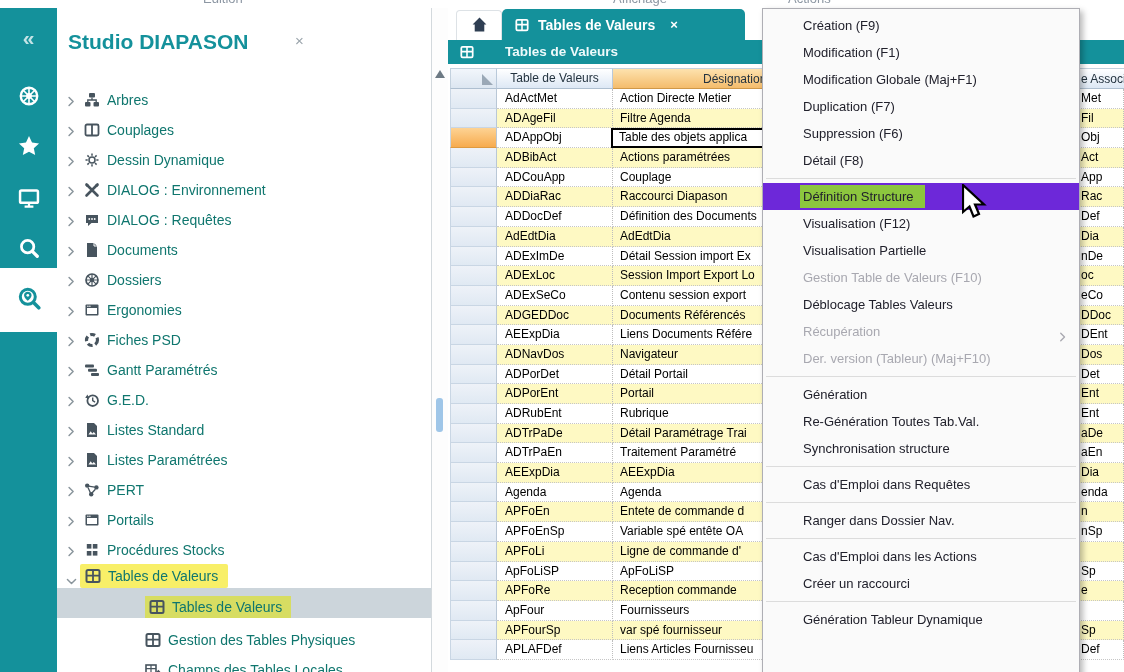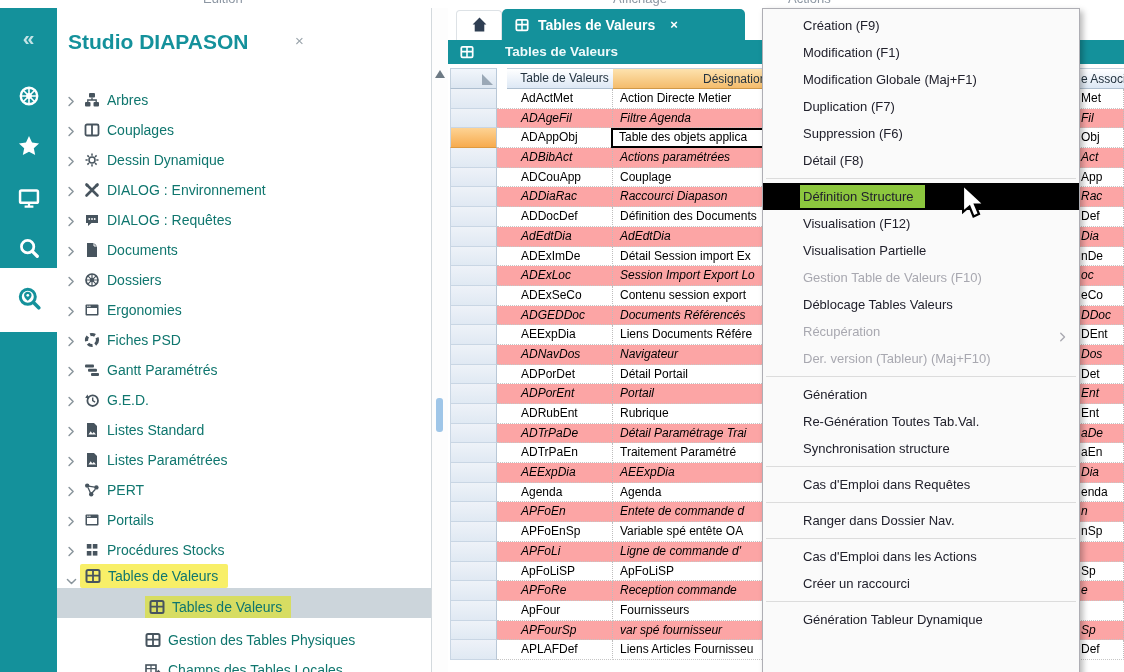"Table de Valeurs" .hc1 { left: 57px -> 47px }
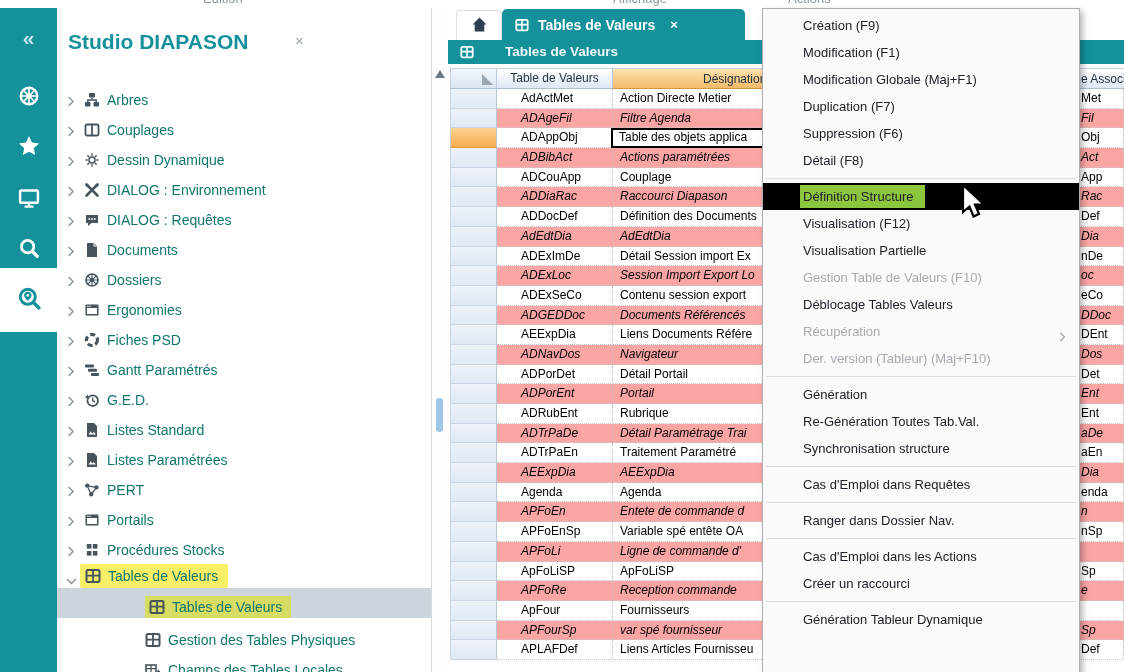"AdActMet" .c1 { padding-left: 24px -> 8px }
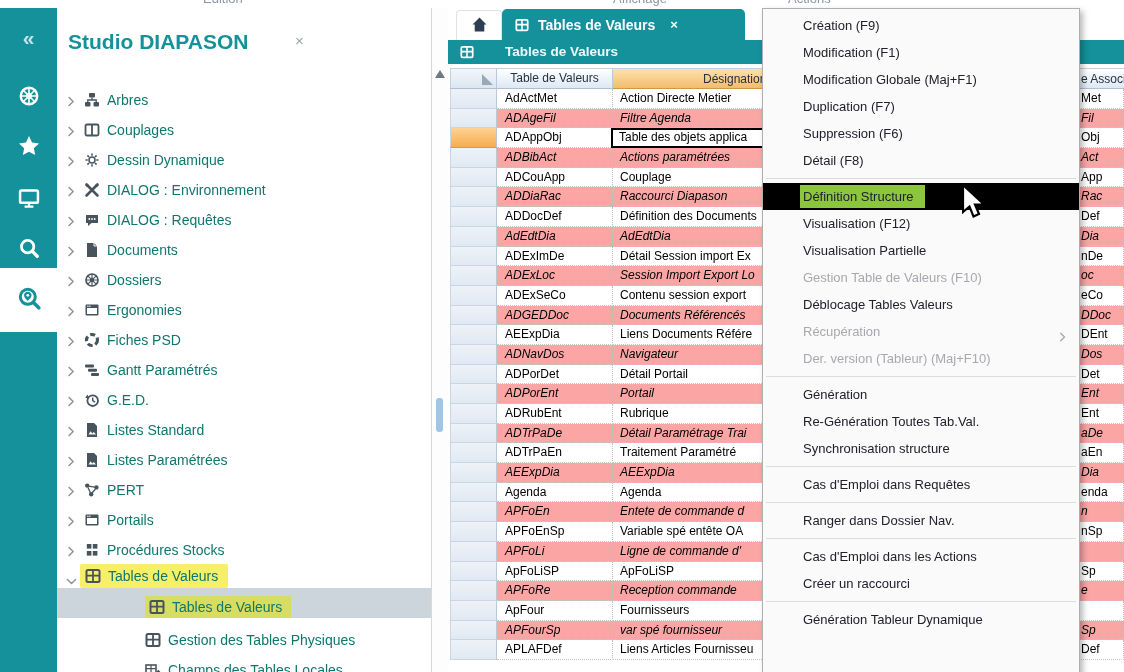"ADAgeFil" .trow.alt .c1,.trow.alt .c2,.trow.alt .c3 { background: #fca5a5 -> #fef9c3; font-style: italic -> none }
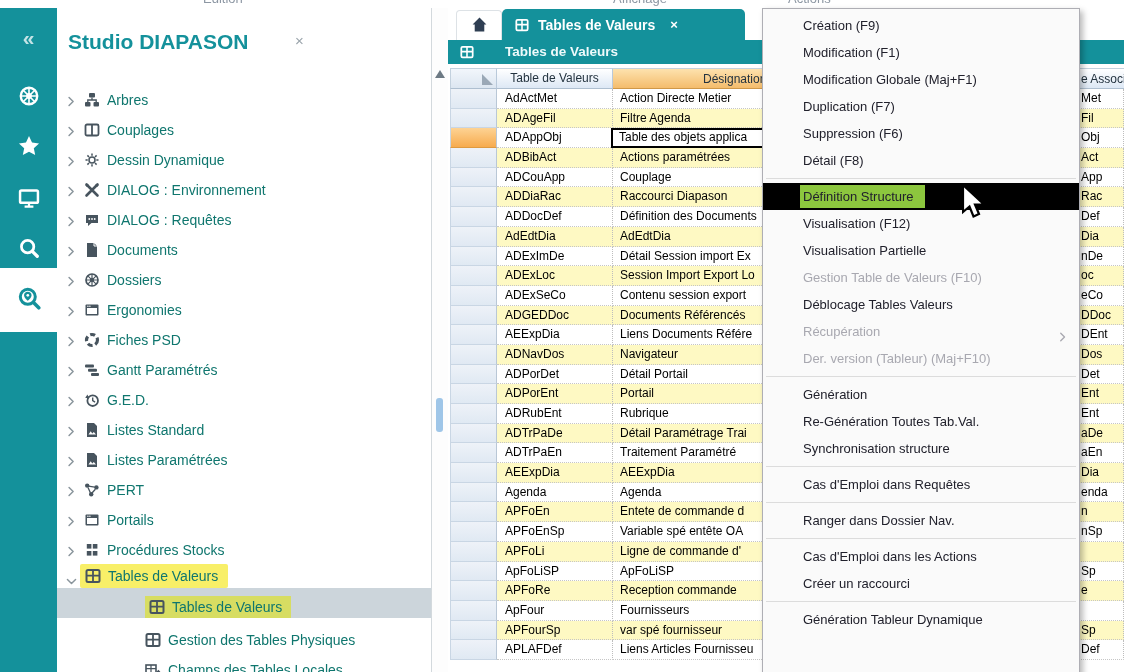"Définition Structure" .mitem.hl { background: #000000 -> #6d28d9 }
